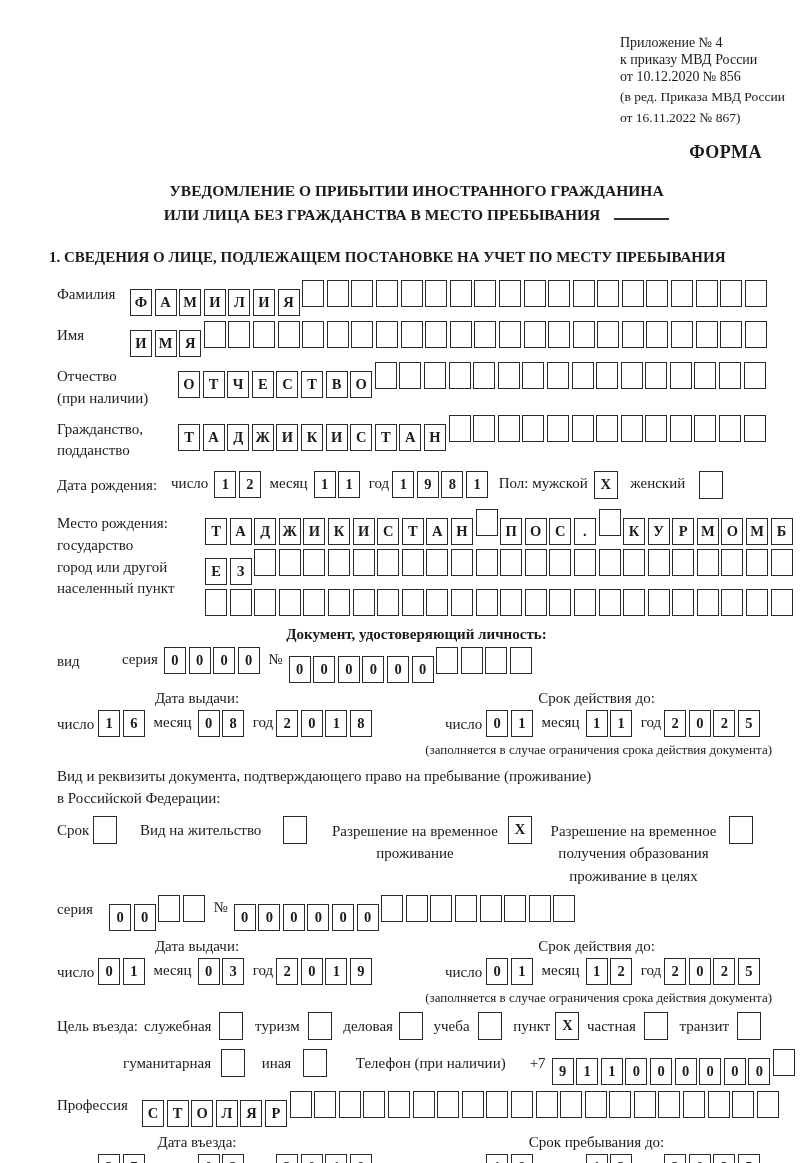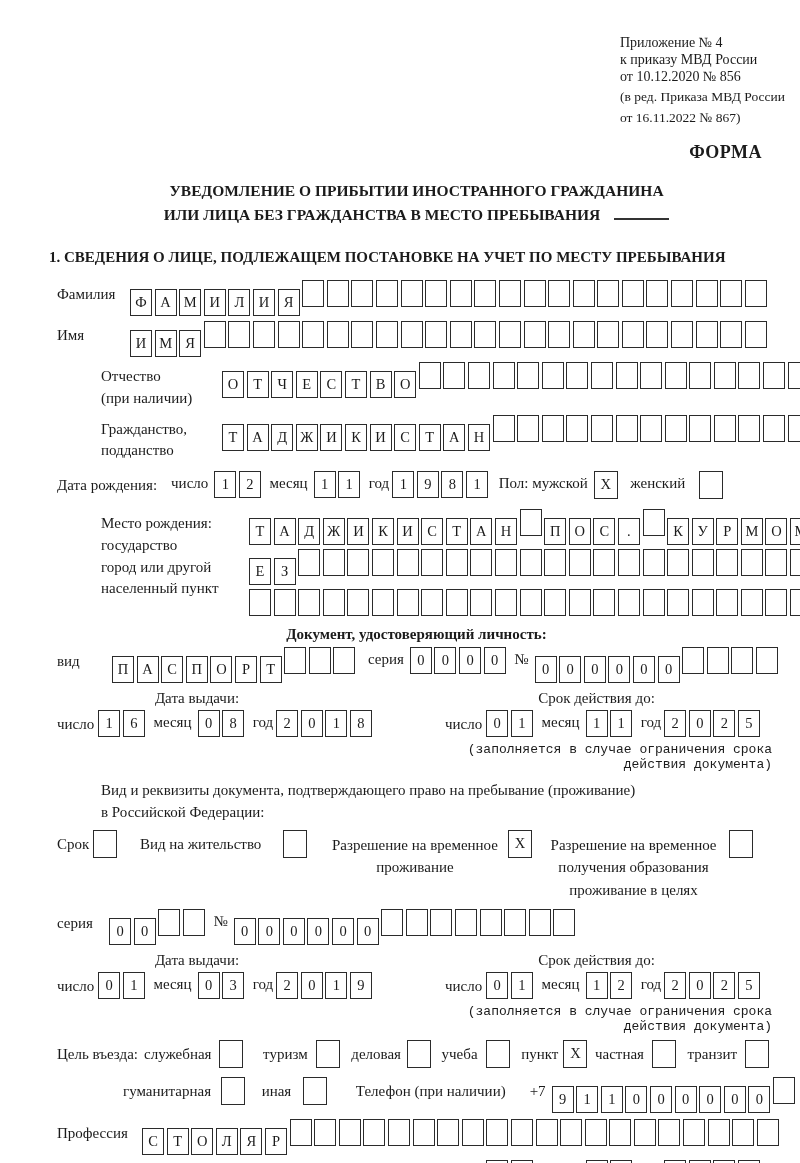"Ф А М И Л" .cells { font-weight: none -> bold }
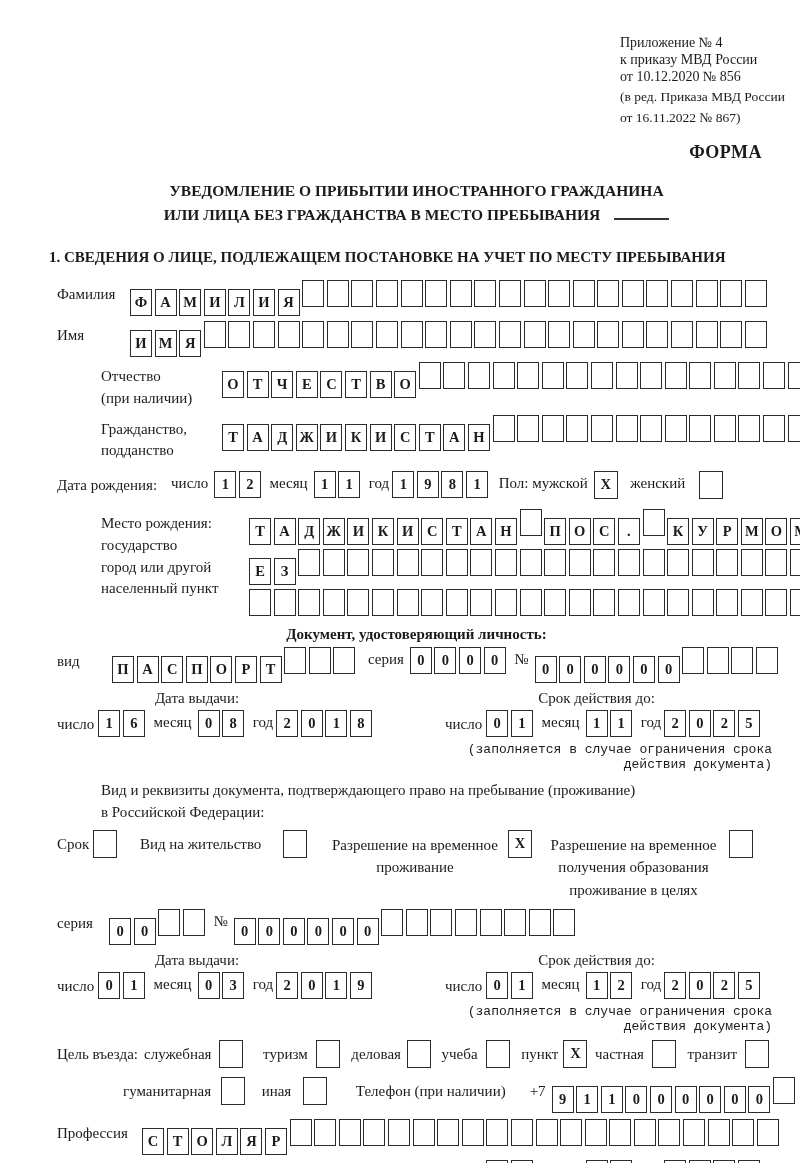"Отчество" .stack { margin-left: 44px -> none }
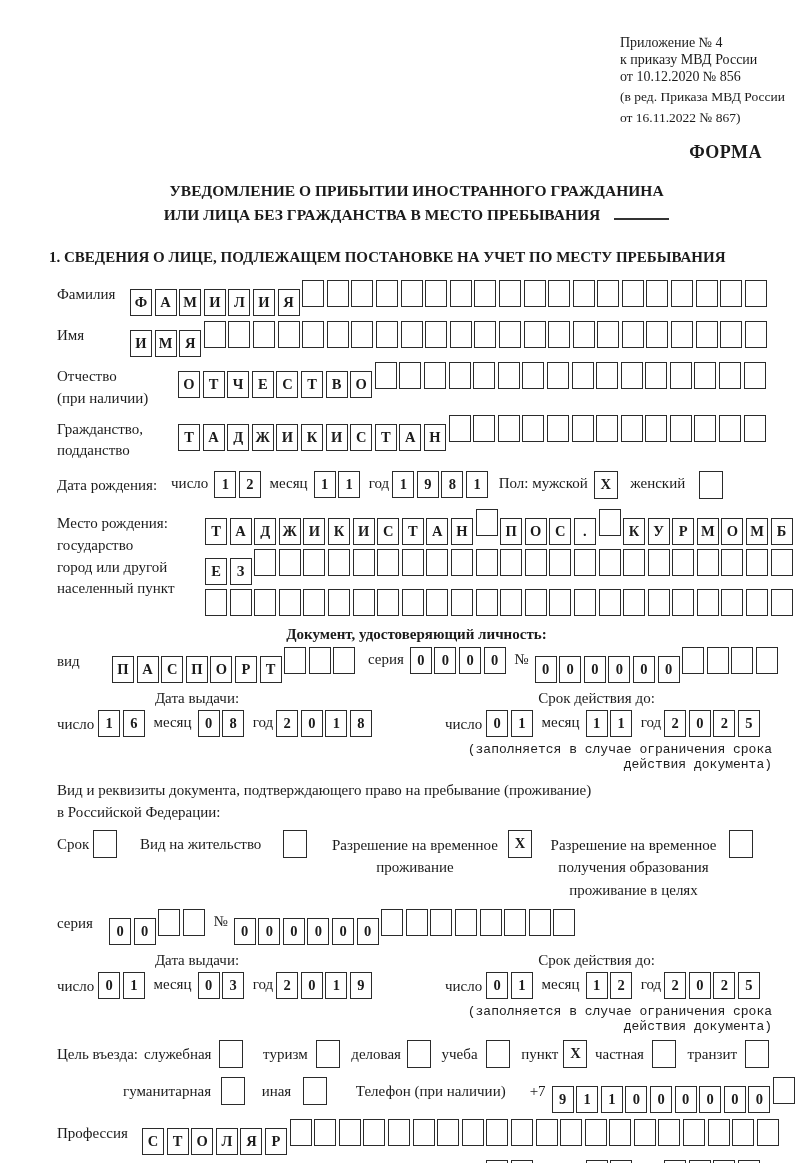"П А С П О" span.cells { html: <span><span>П</span><span>А</span><span>С</span><span>П</span><span>О</span><span>Р</span><span>Т</span><span></span><span></span><span></span></span> -> none }
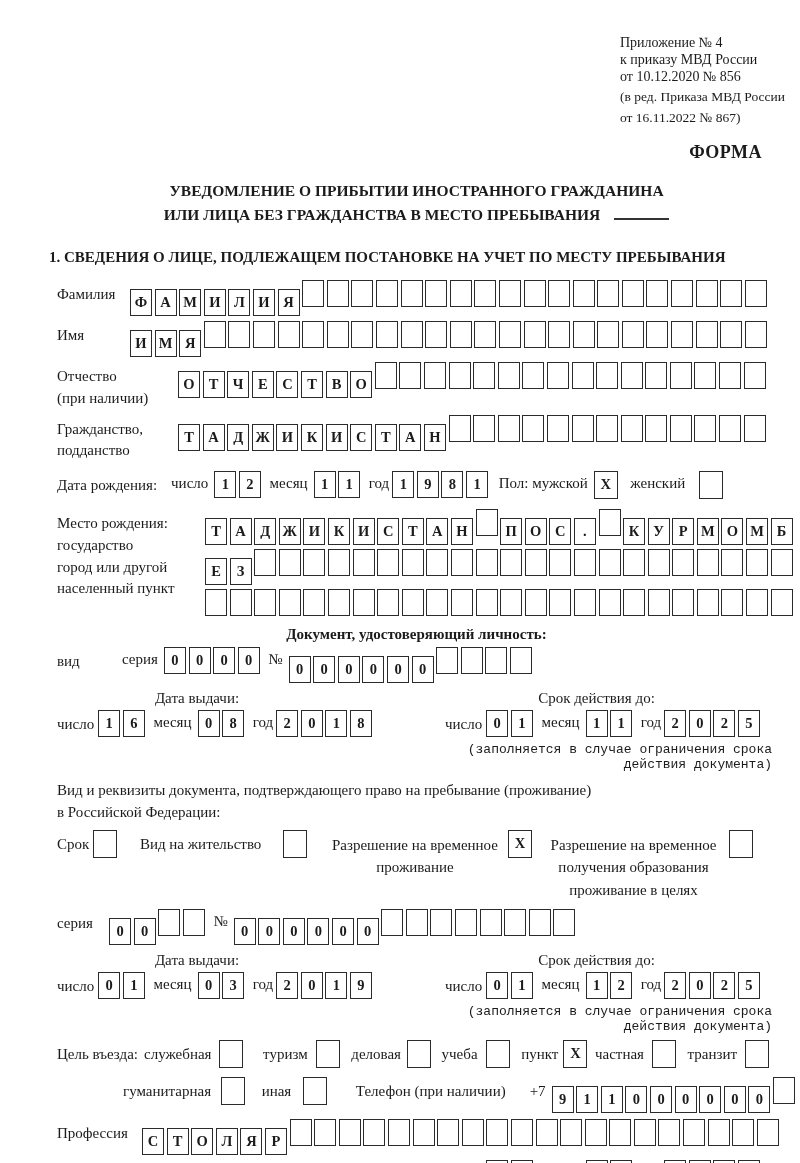"(заполняется в случае ограничения срока" .note { font-family: Liberation Mono, monospace -> none }
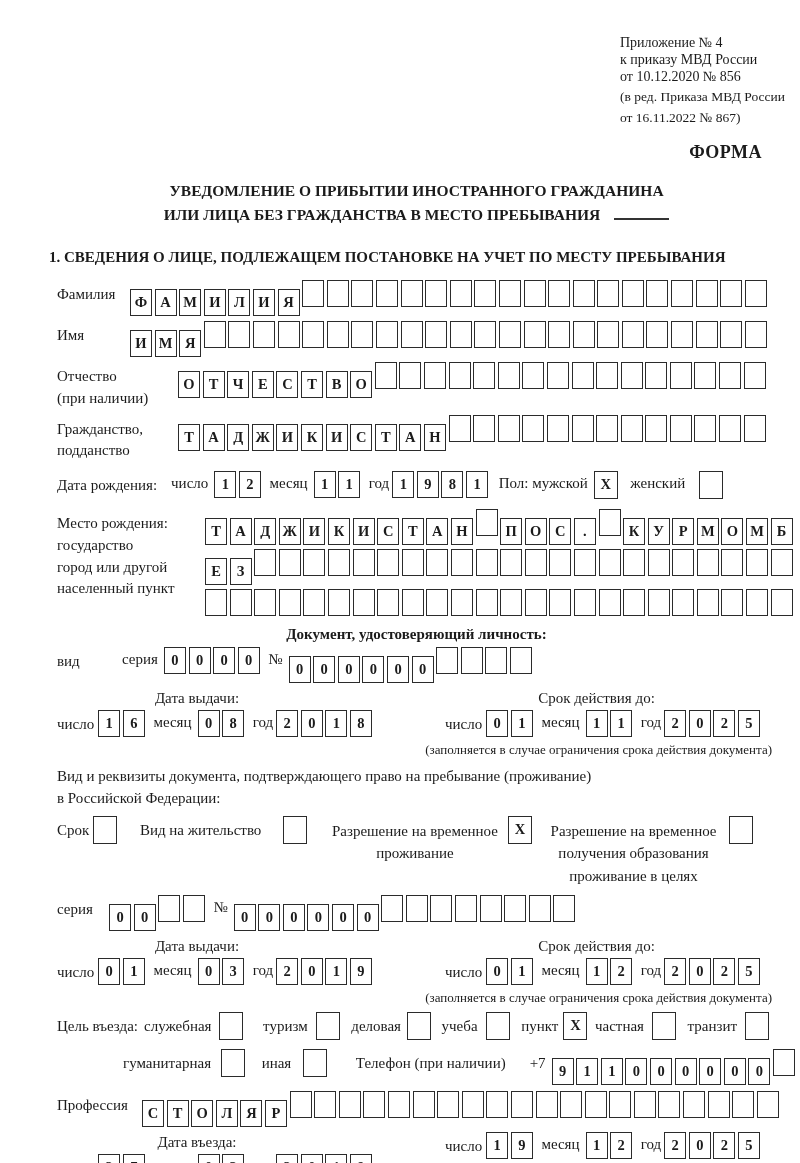"туризм" span.flabel { margin-left: 17px -> 9px }
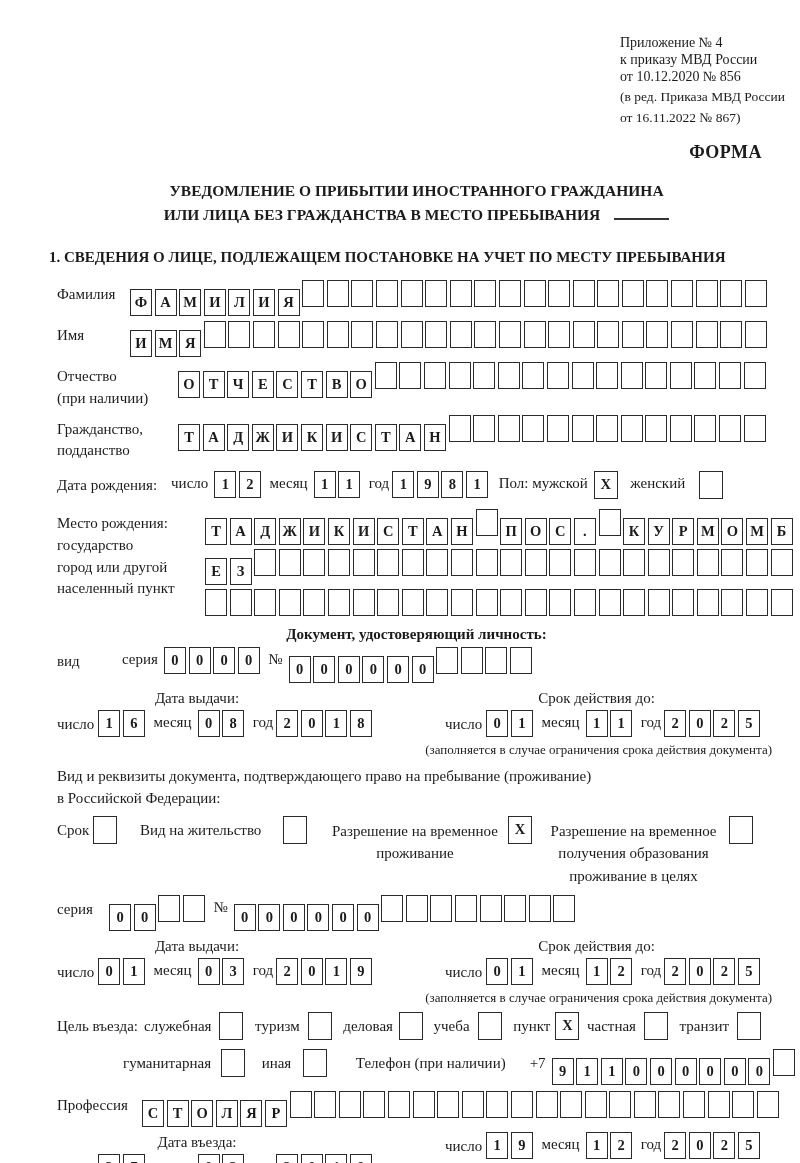"Срок пребывания до:" div.colhead { html: none -> <div>Срок пребывания до:</div> }
